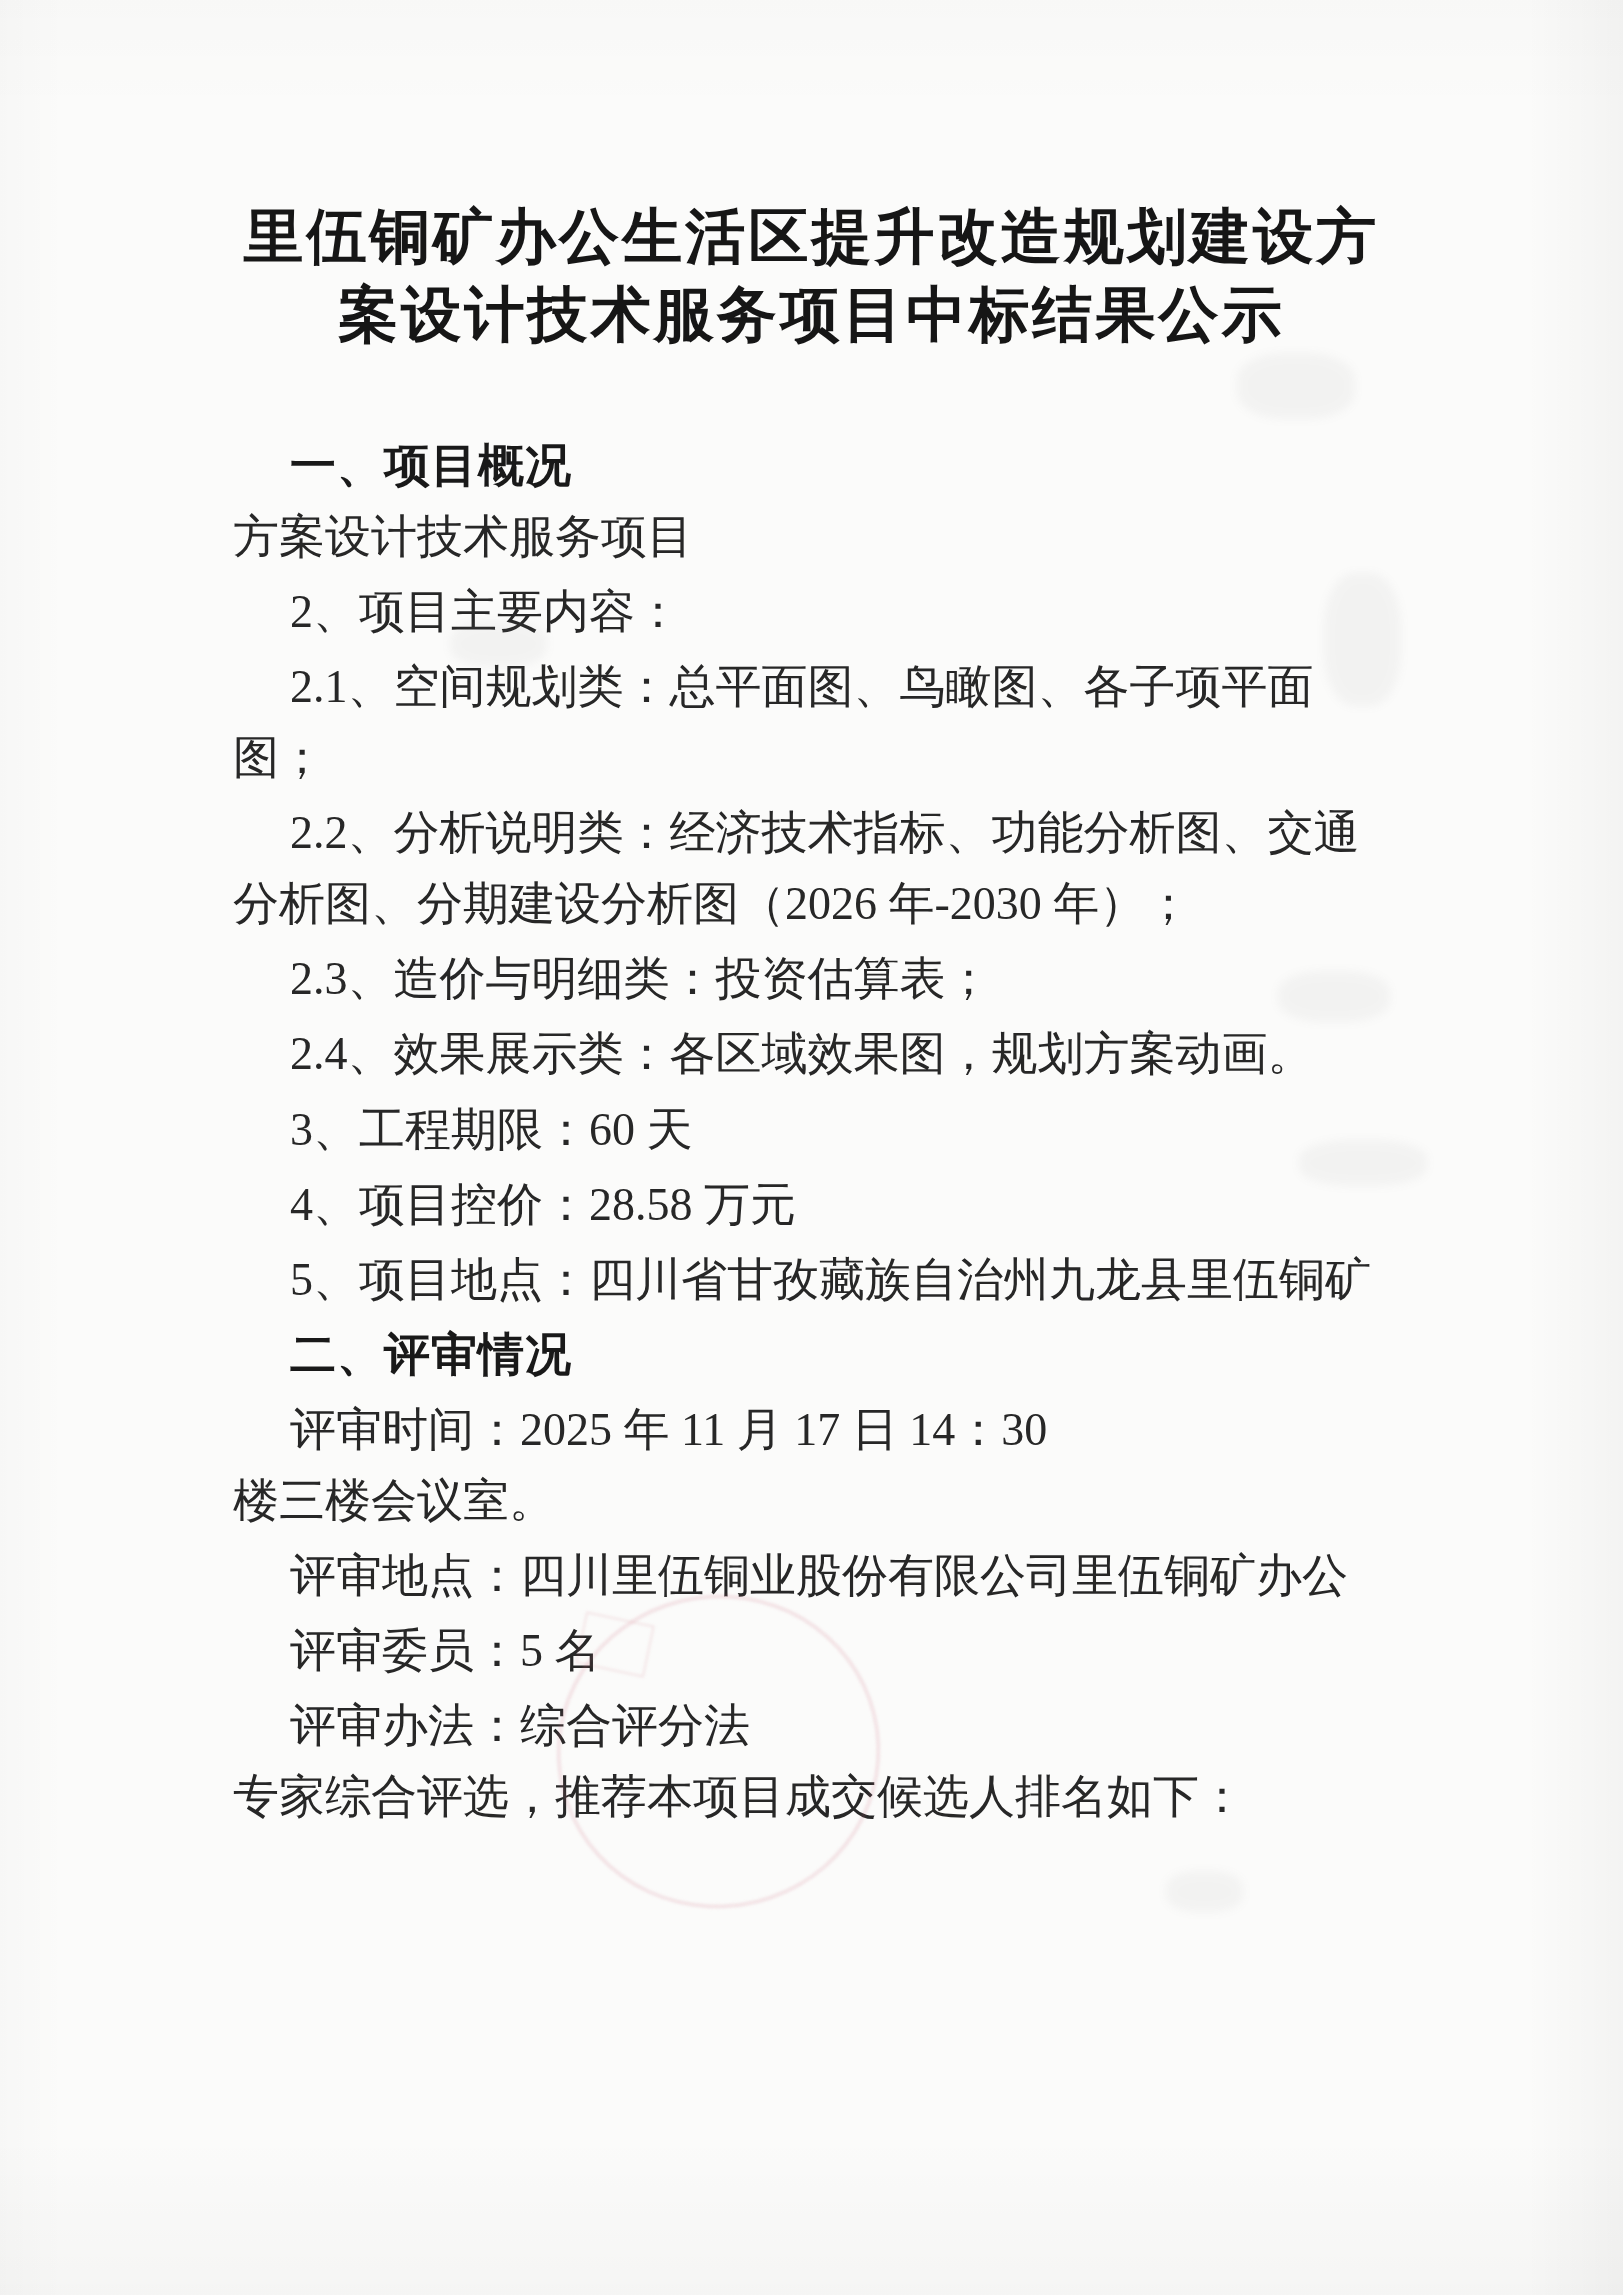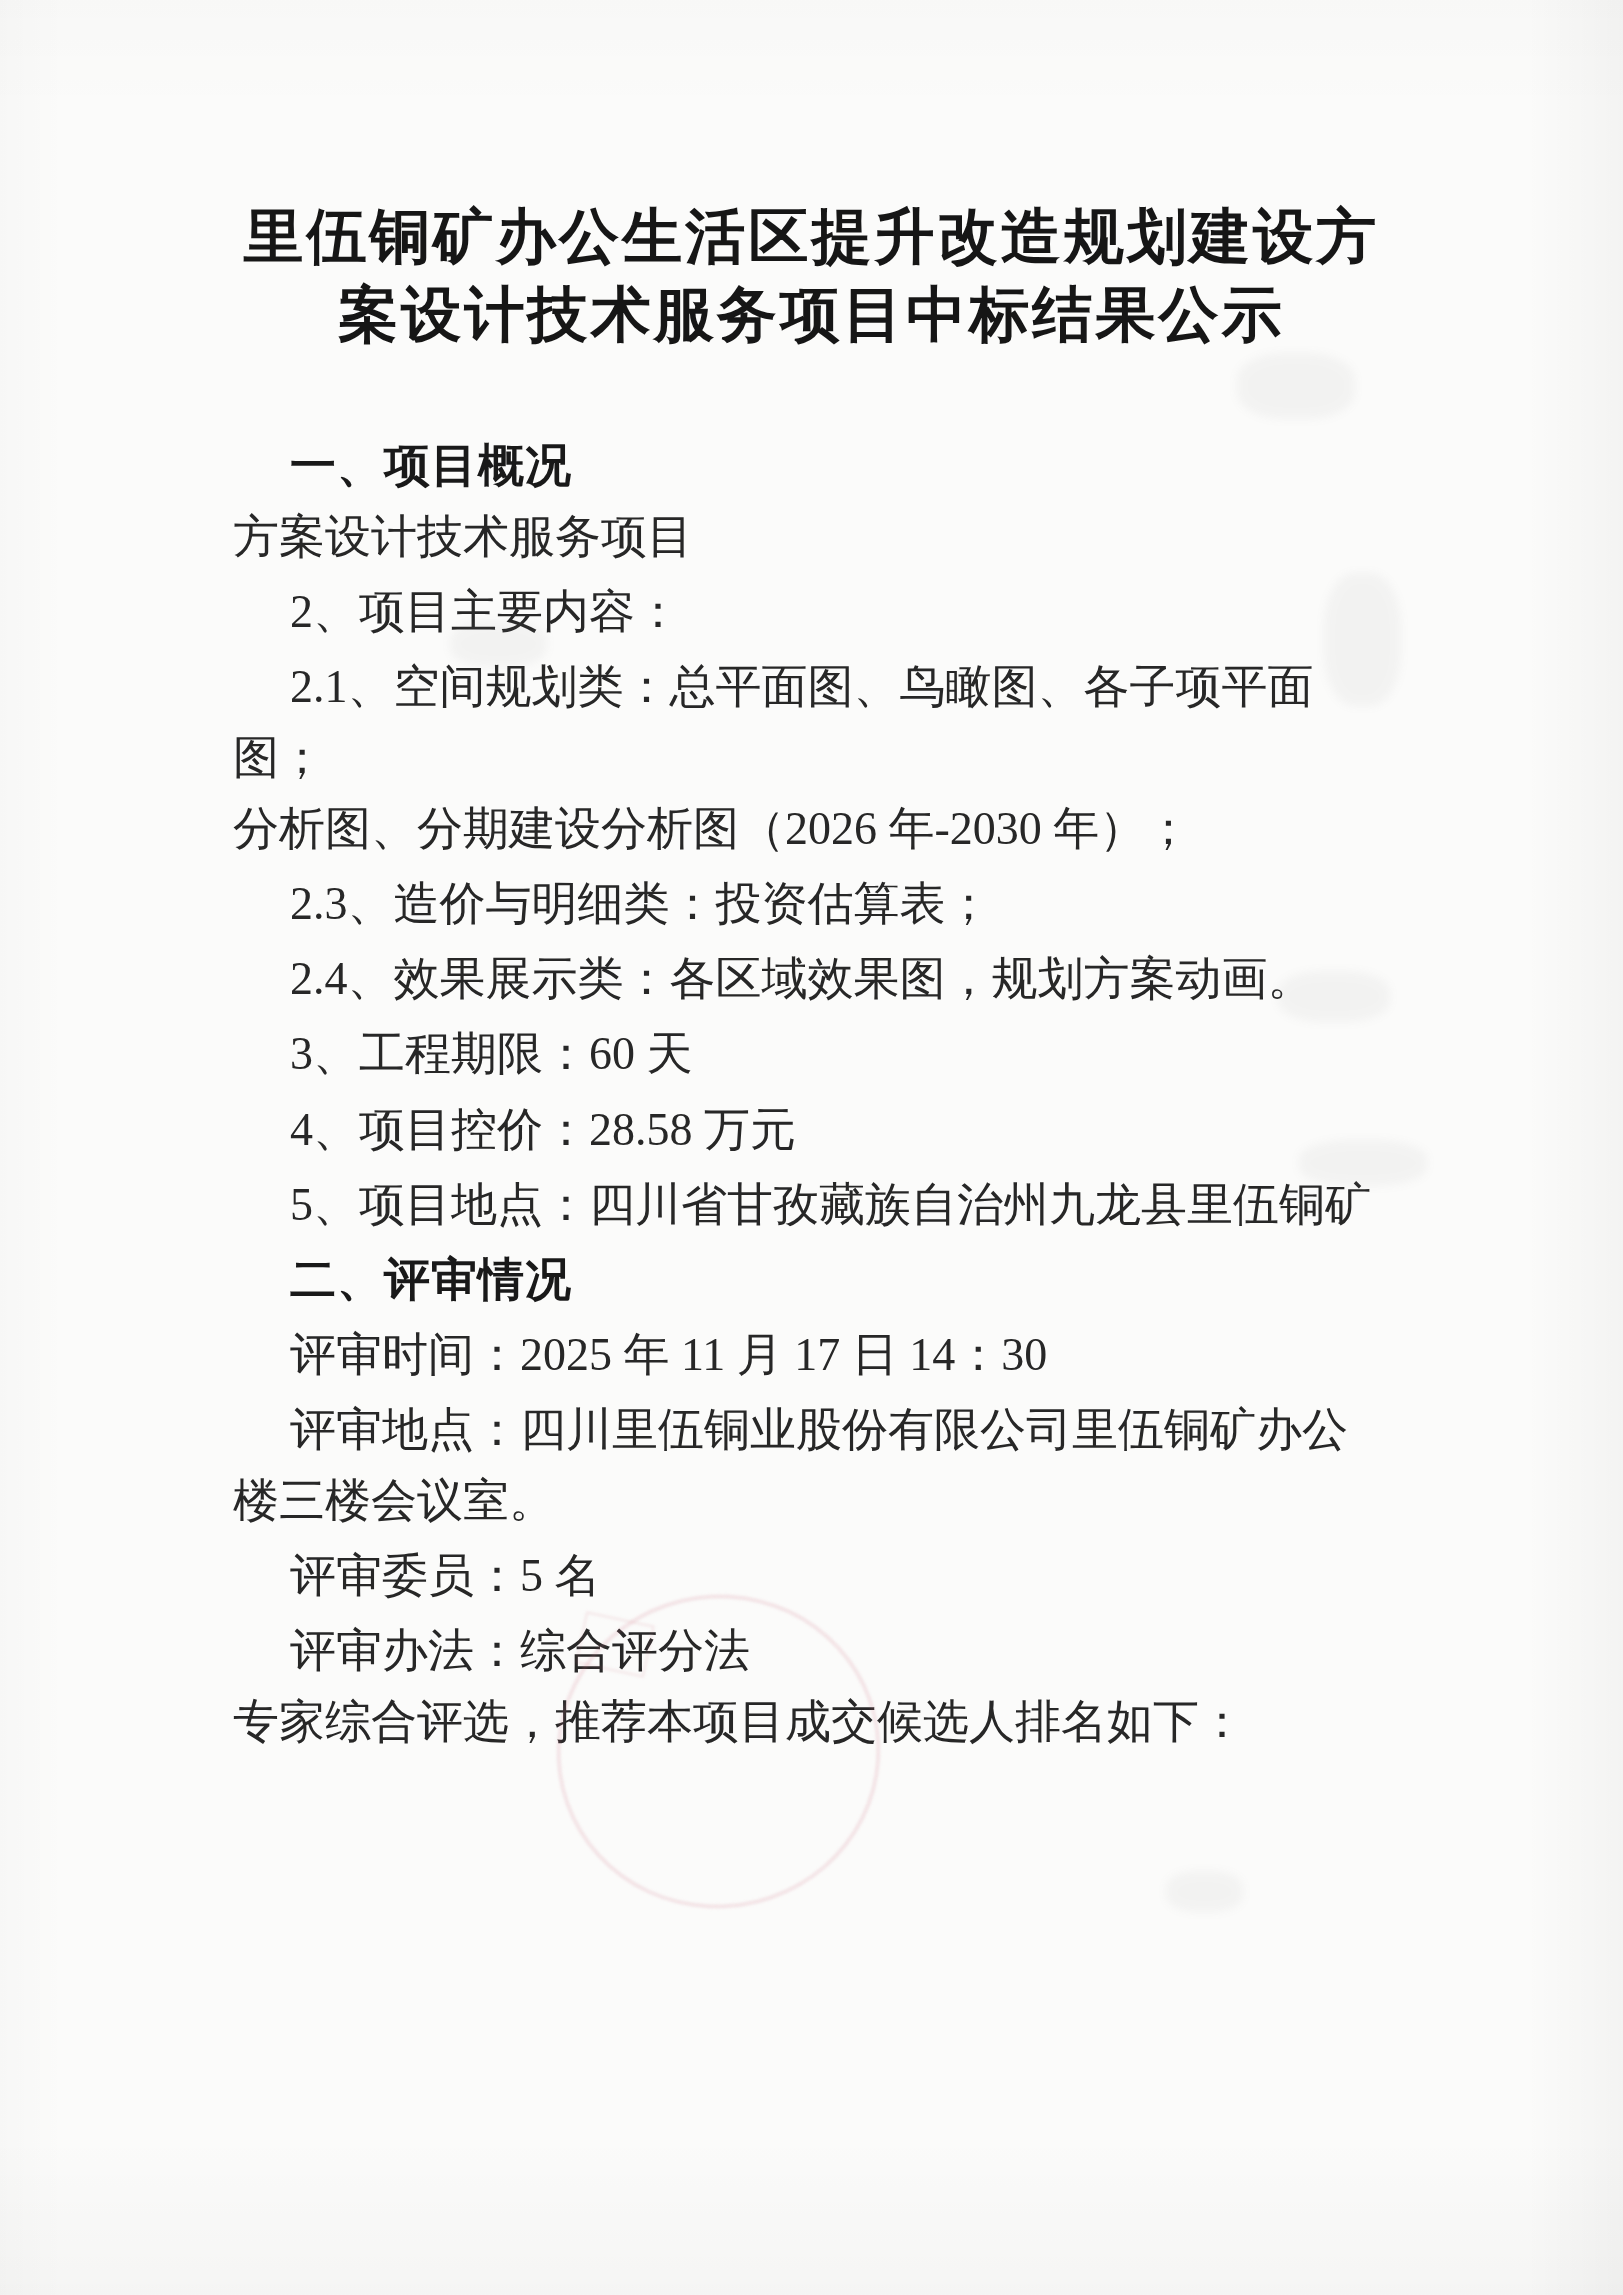"2.2、分析说明类：经济技术指标、功能分析图、交通" div.line { html: none -> <div>2.2、分析说明类：经济技术指标、功能分析图、交通</div> }
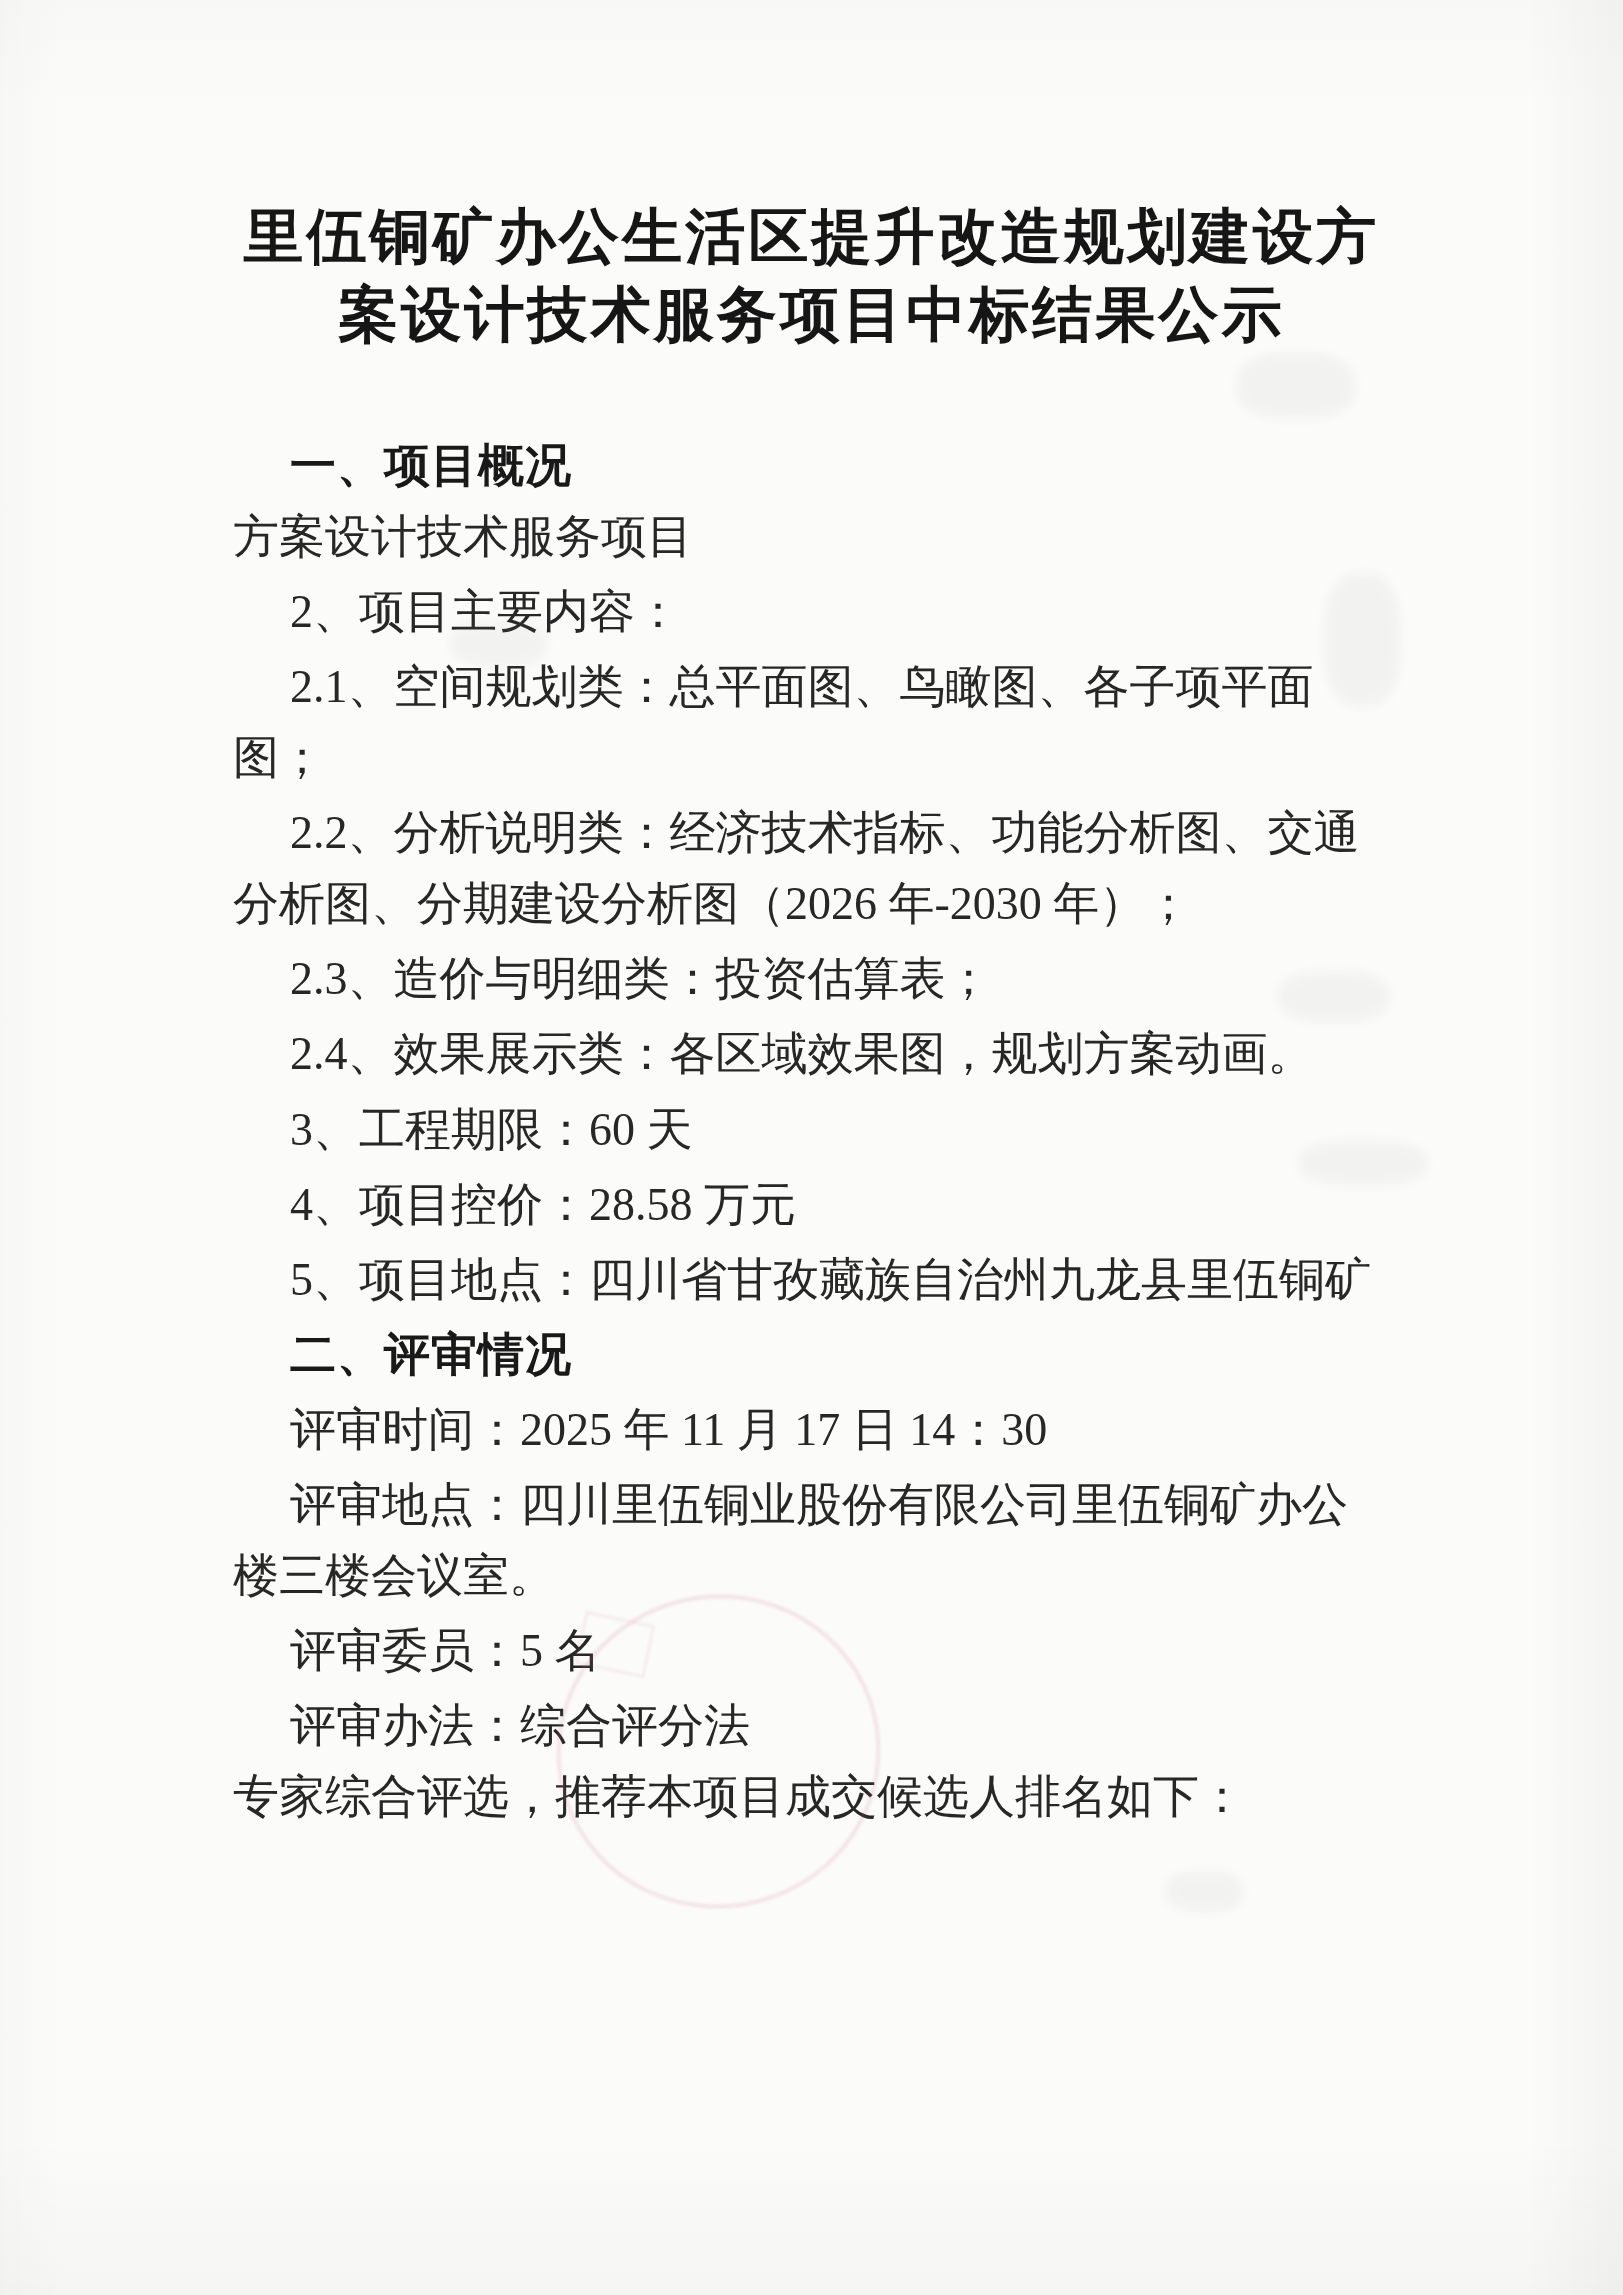"评审地点：四川里伍铜业股份有限公司里伍铜矿办公" div.line { order: before "楼三楼会议室。" -> after "楼三楼会议室。" }
